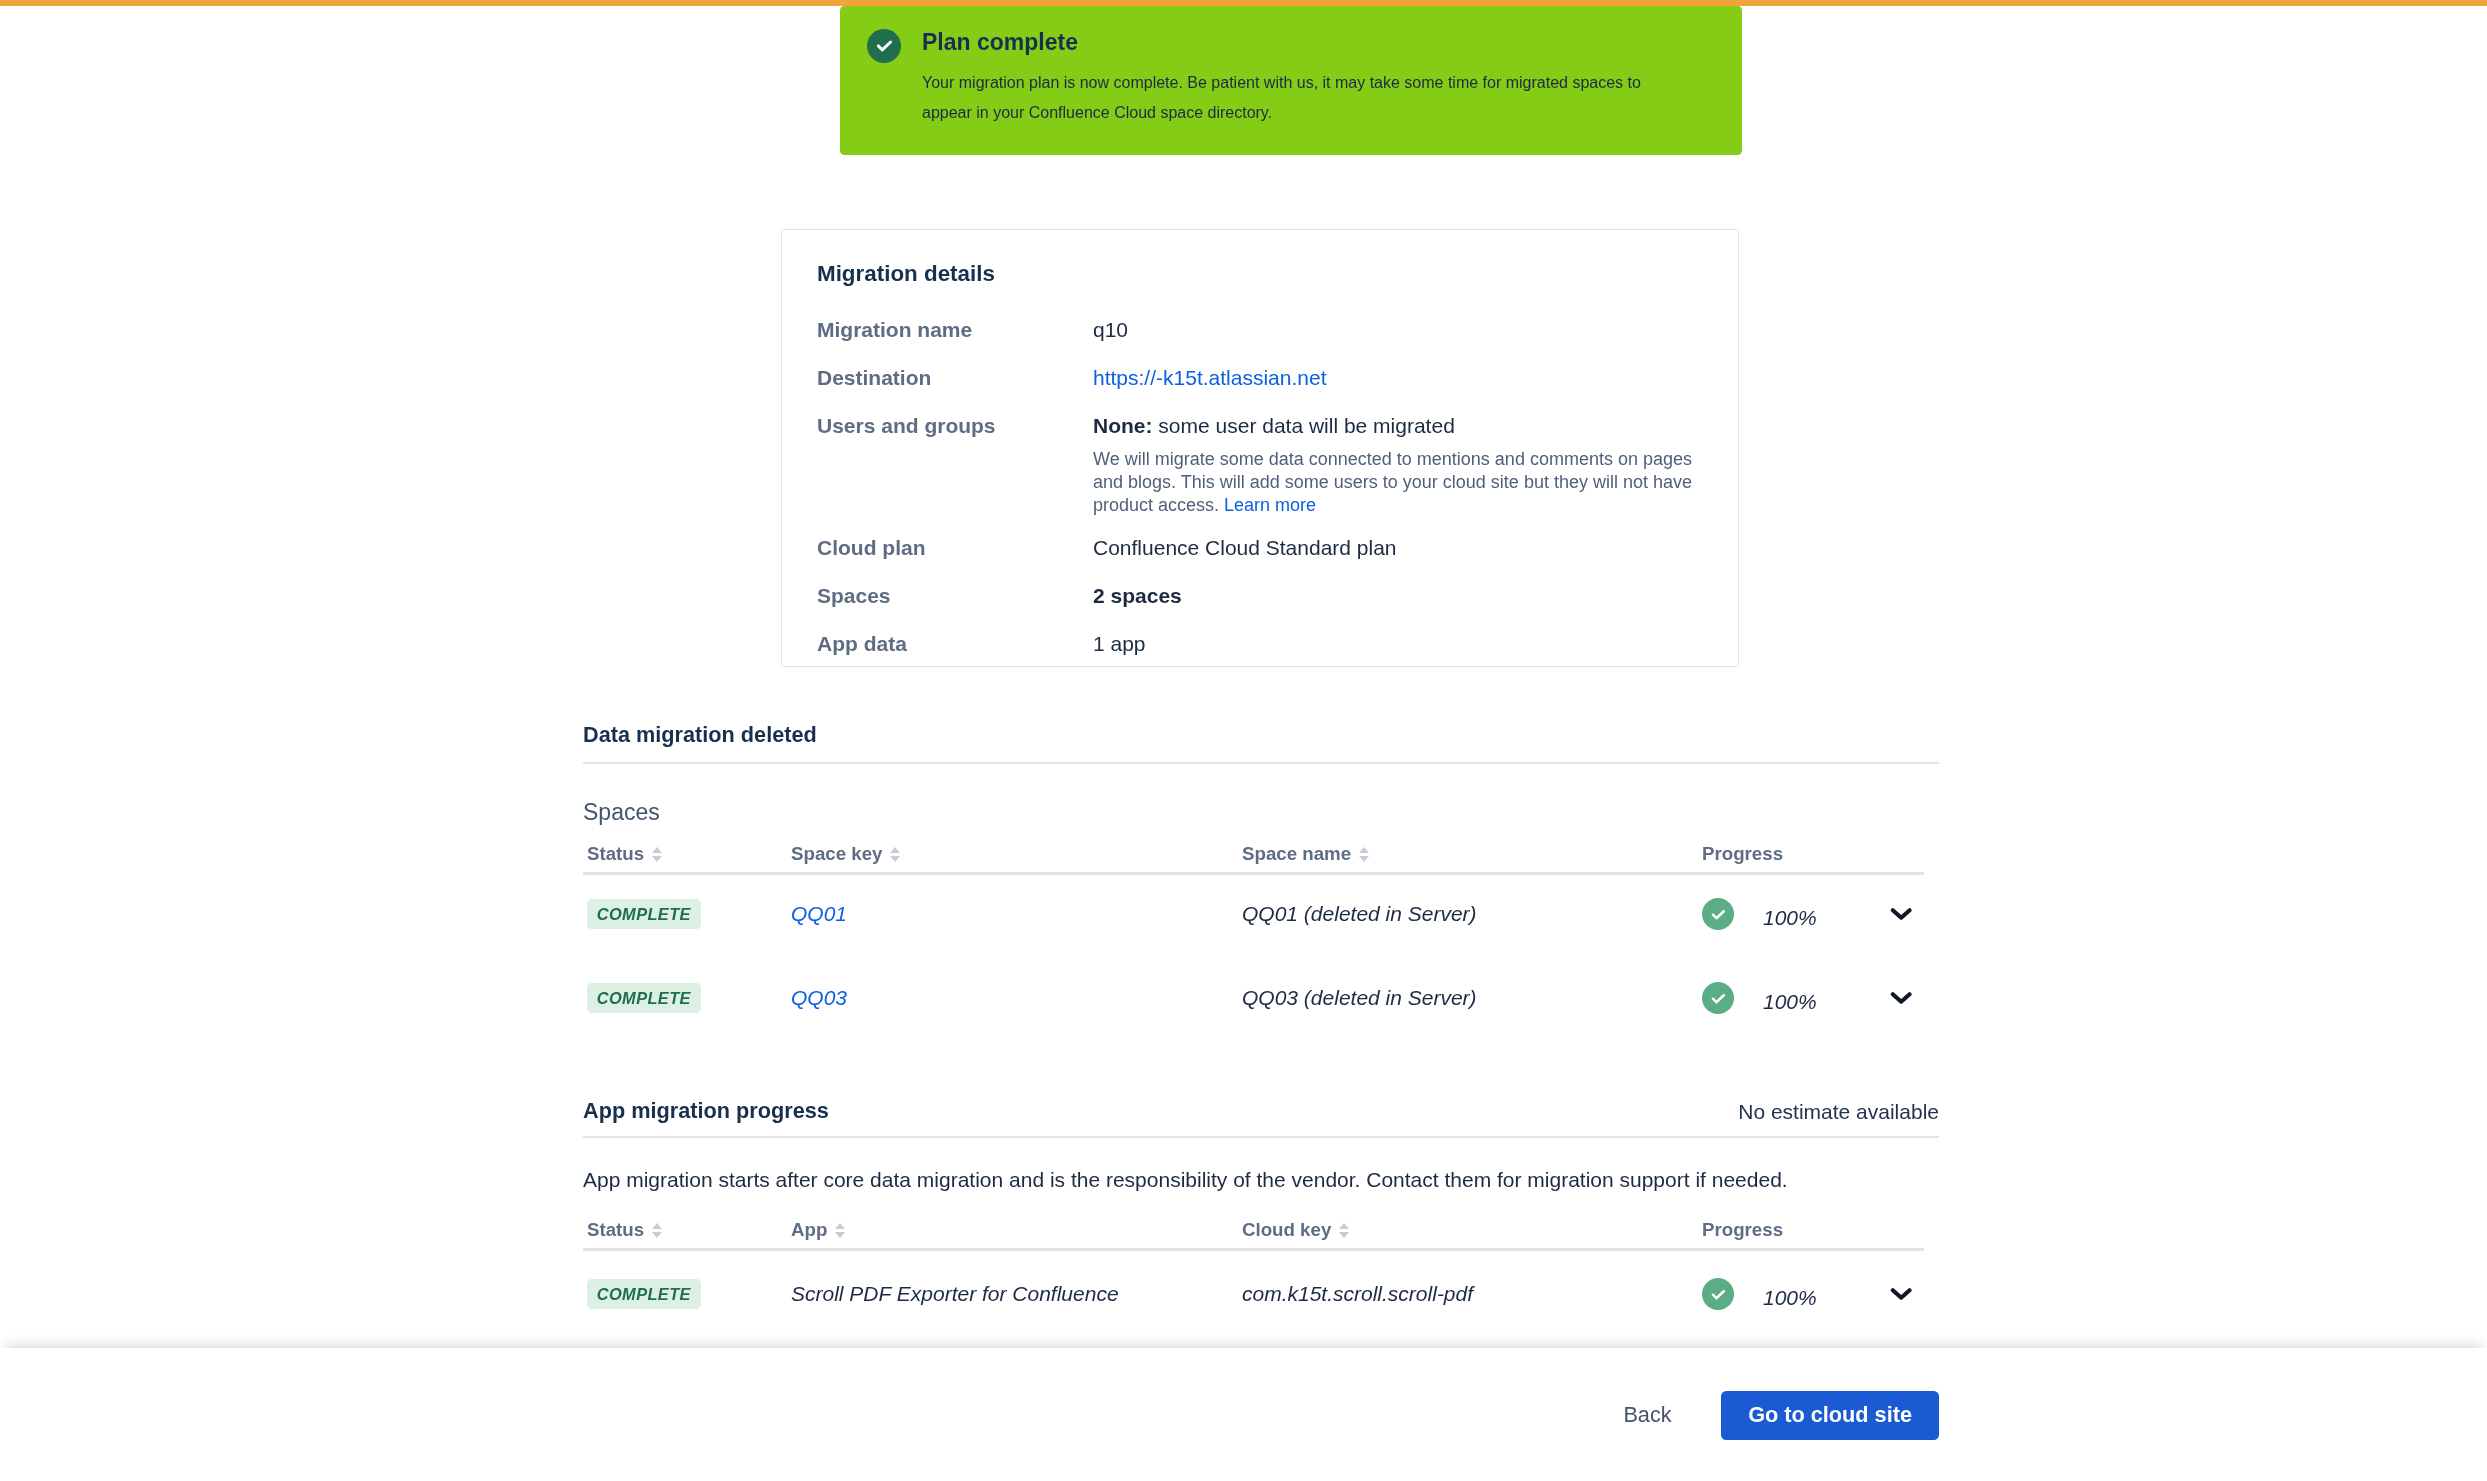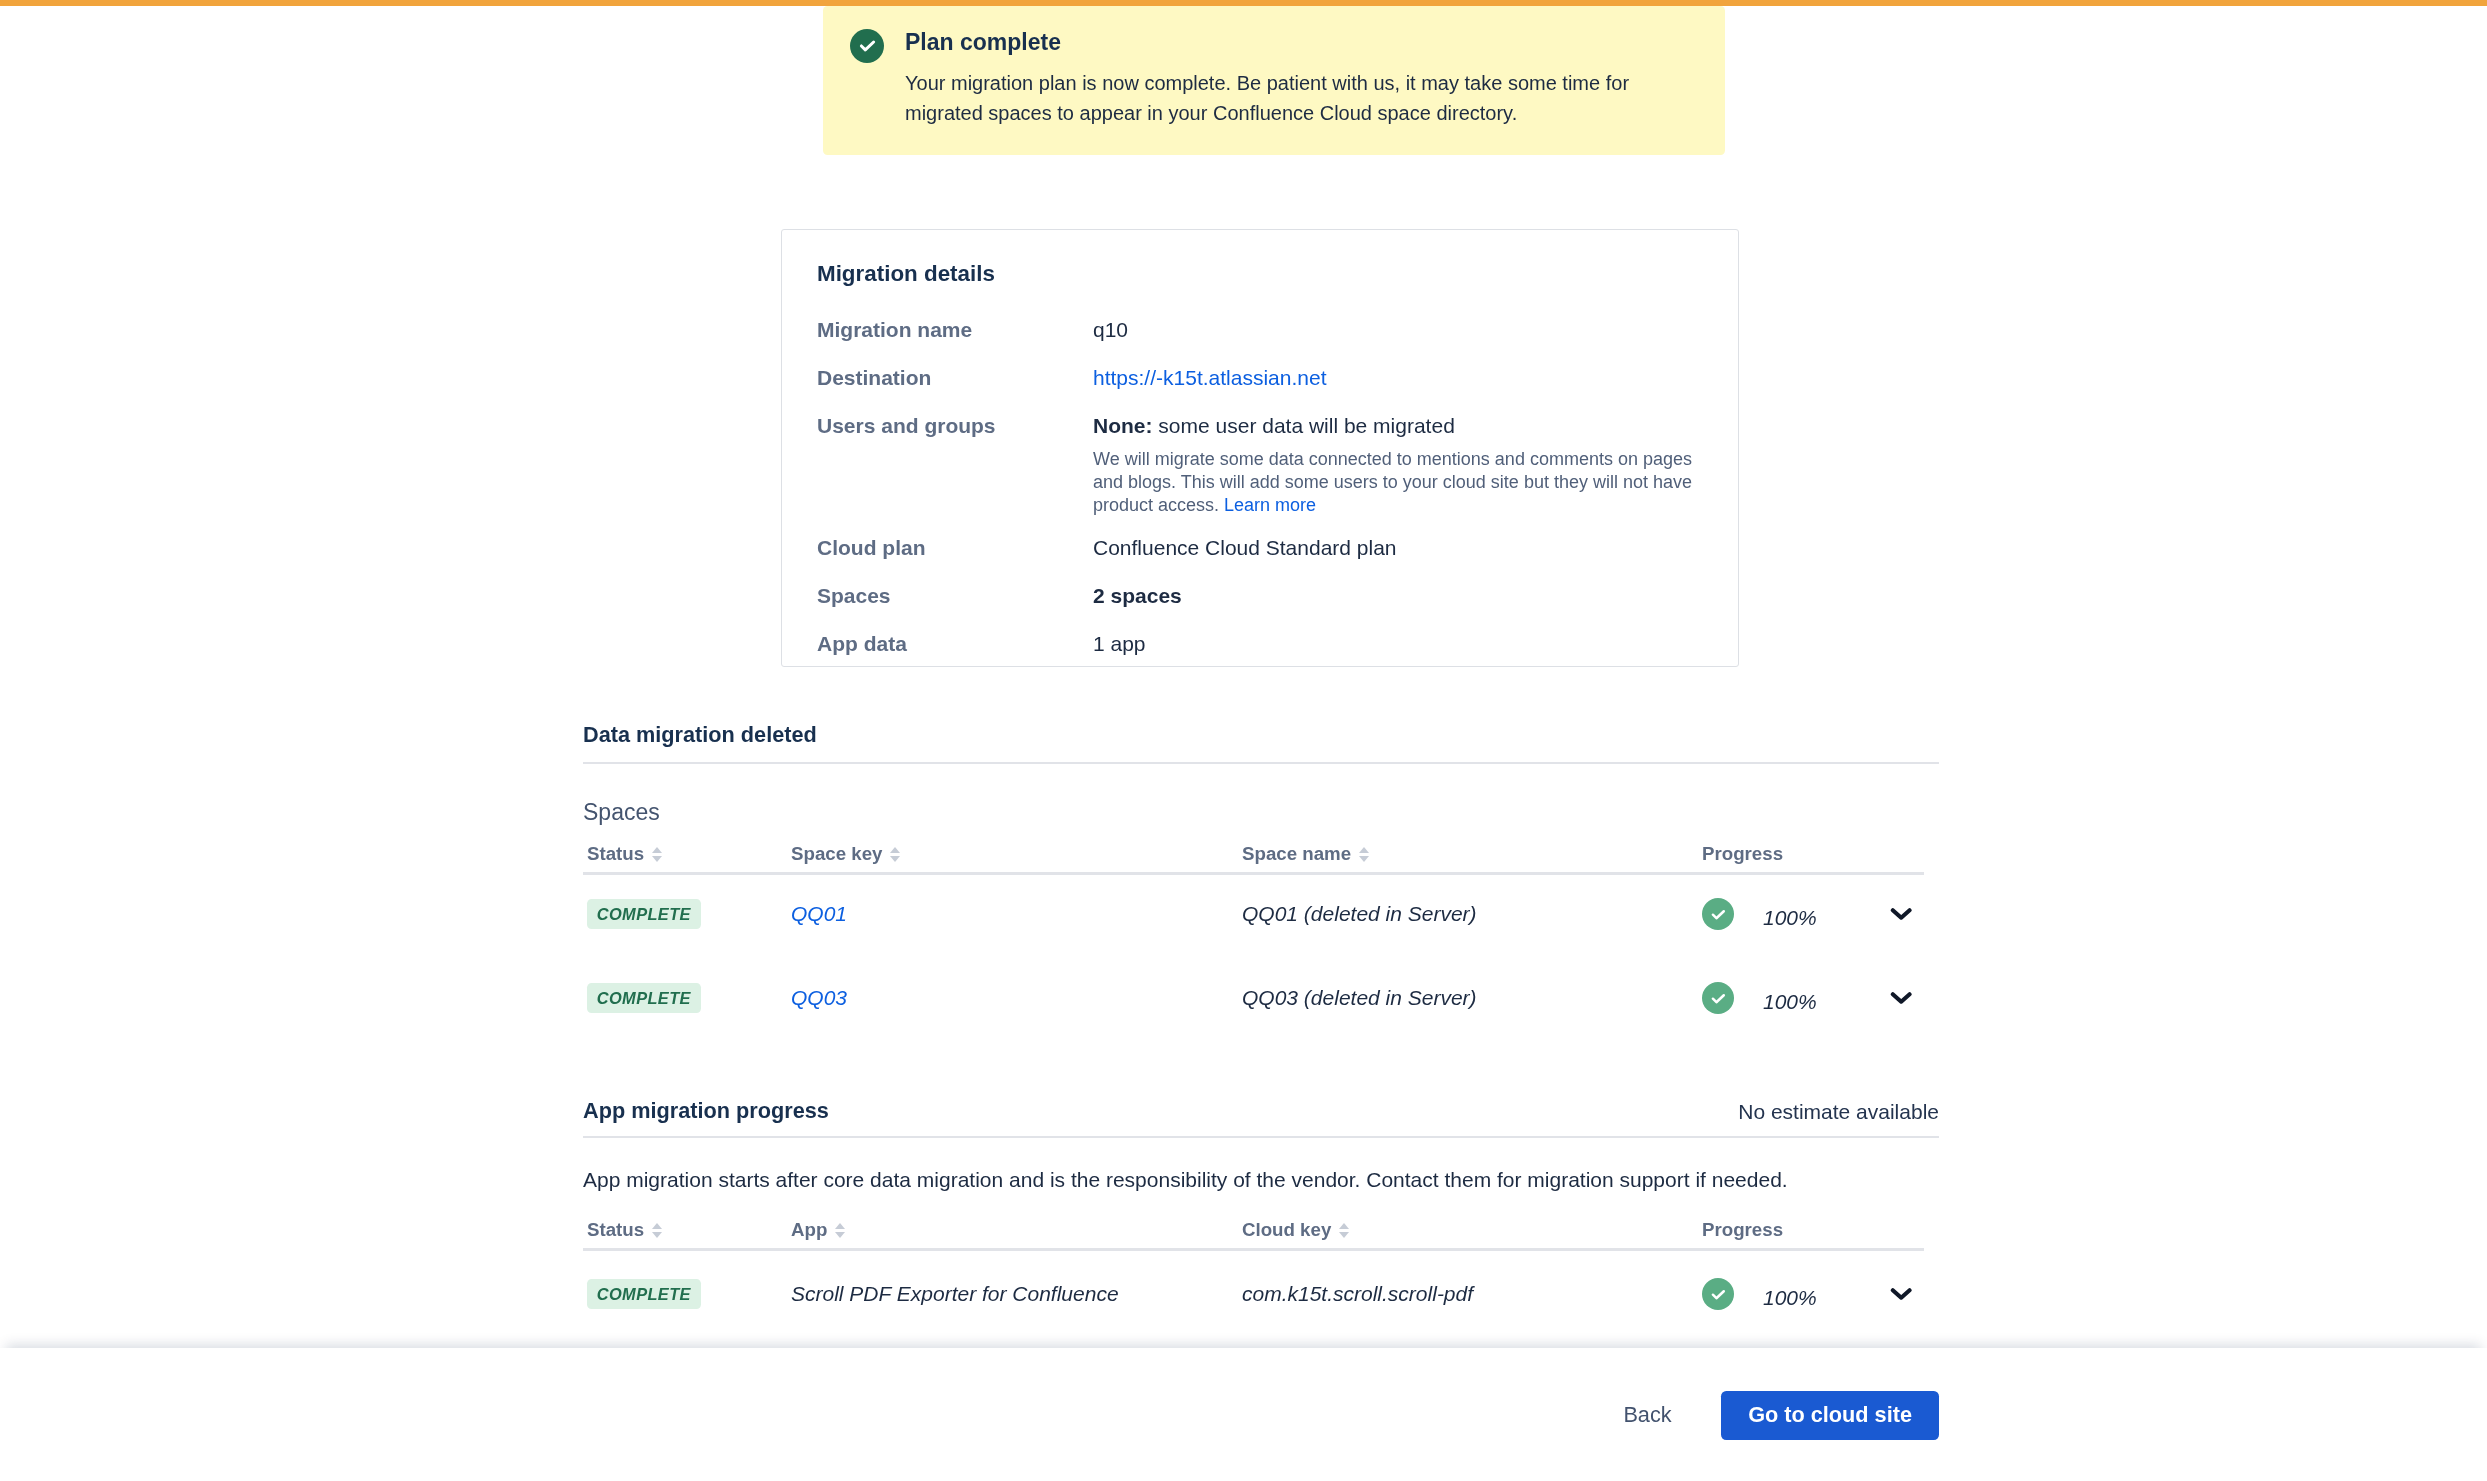"Plan complete" .banner { background: #fef9c3 -> #84cc16; left: 823px -> 840px }
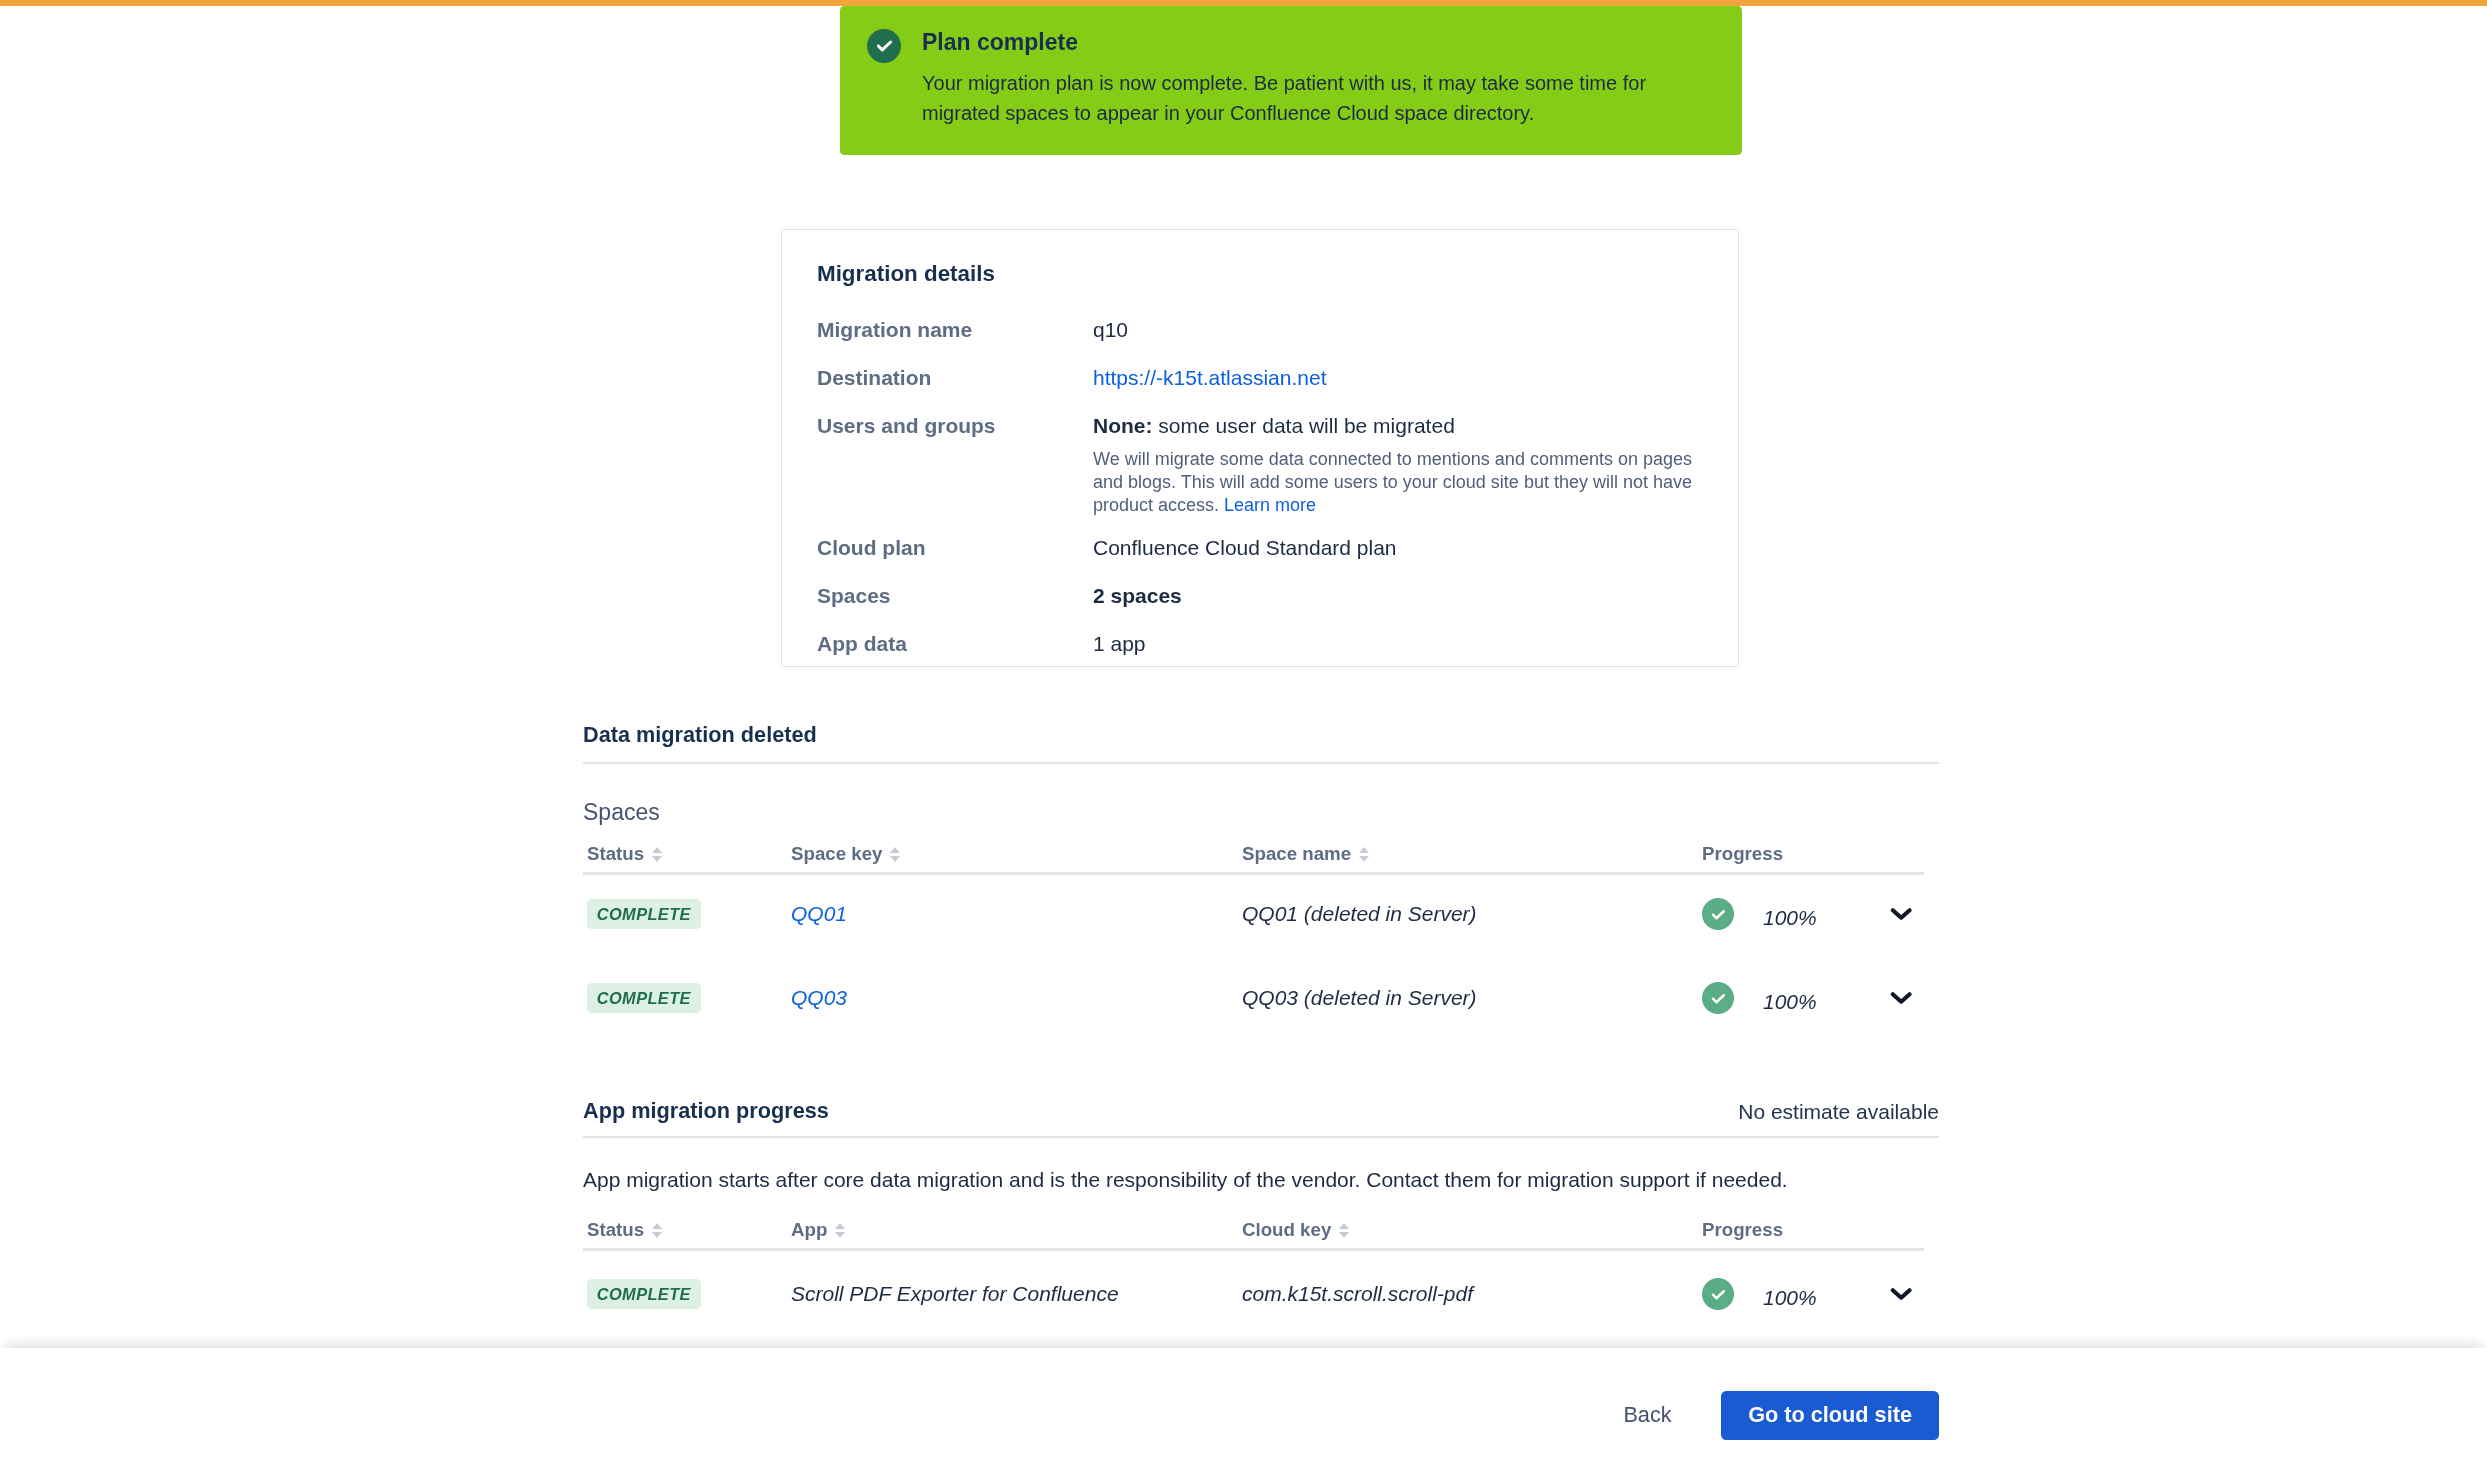"Your migration plan is now" .banner-body { font-size: 20px -> 16px }
